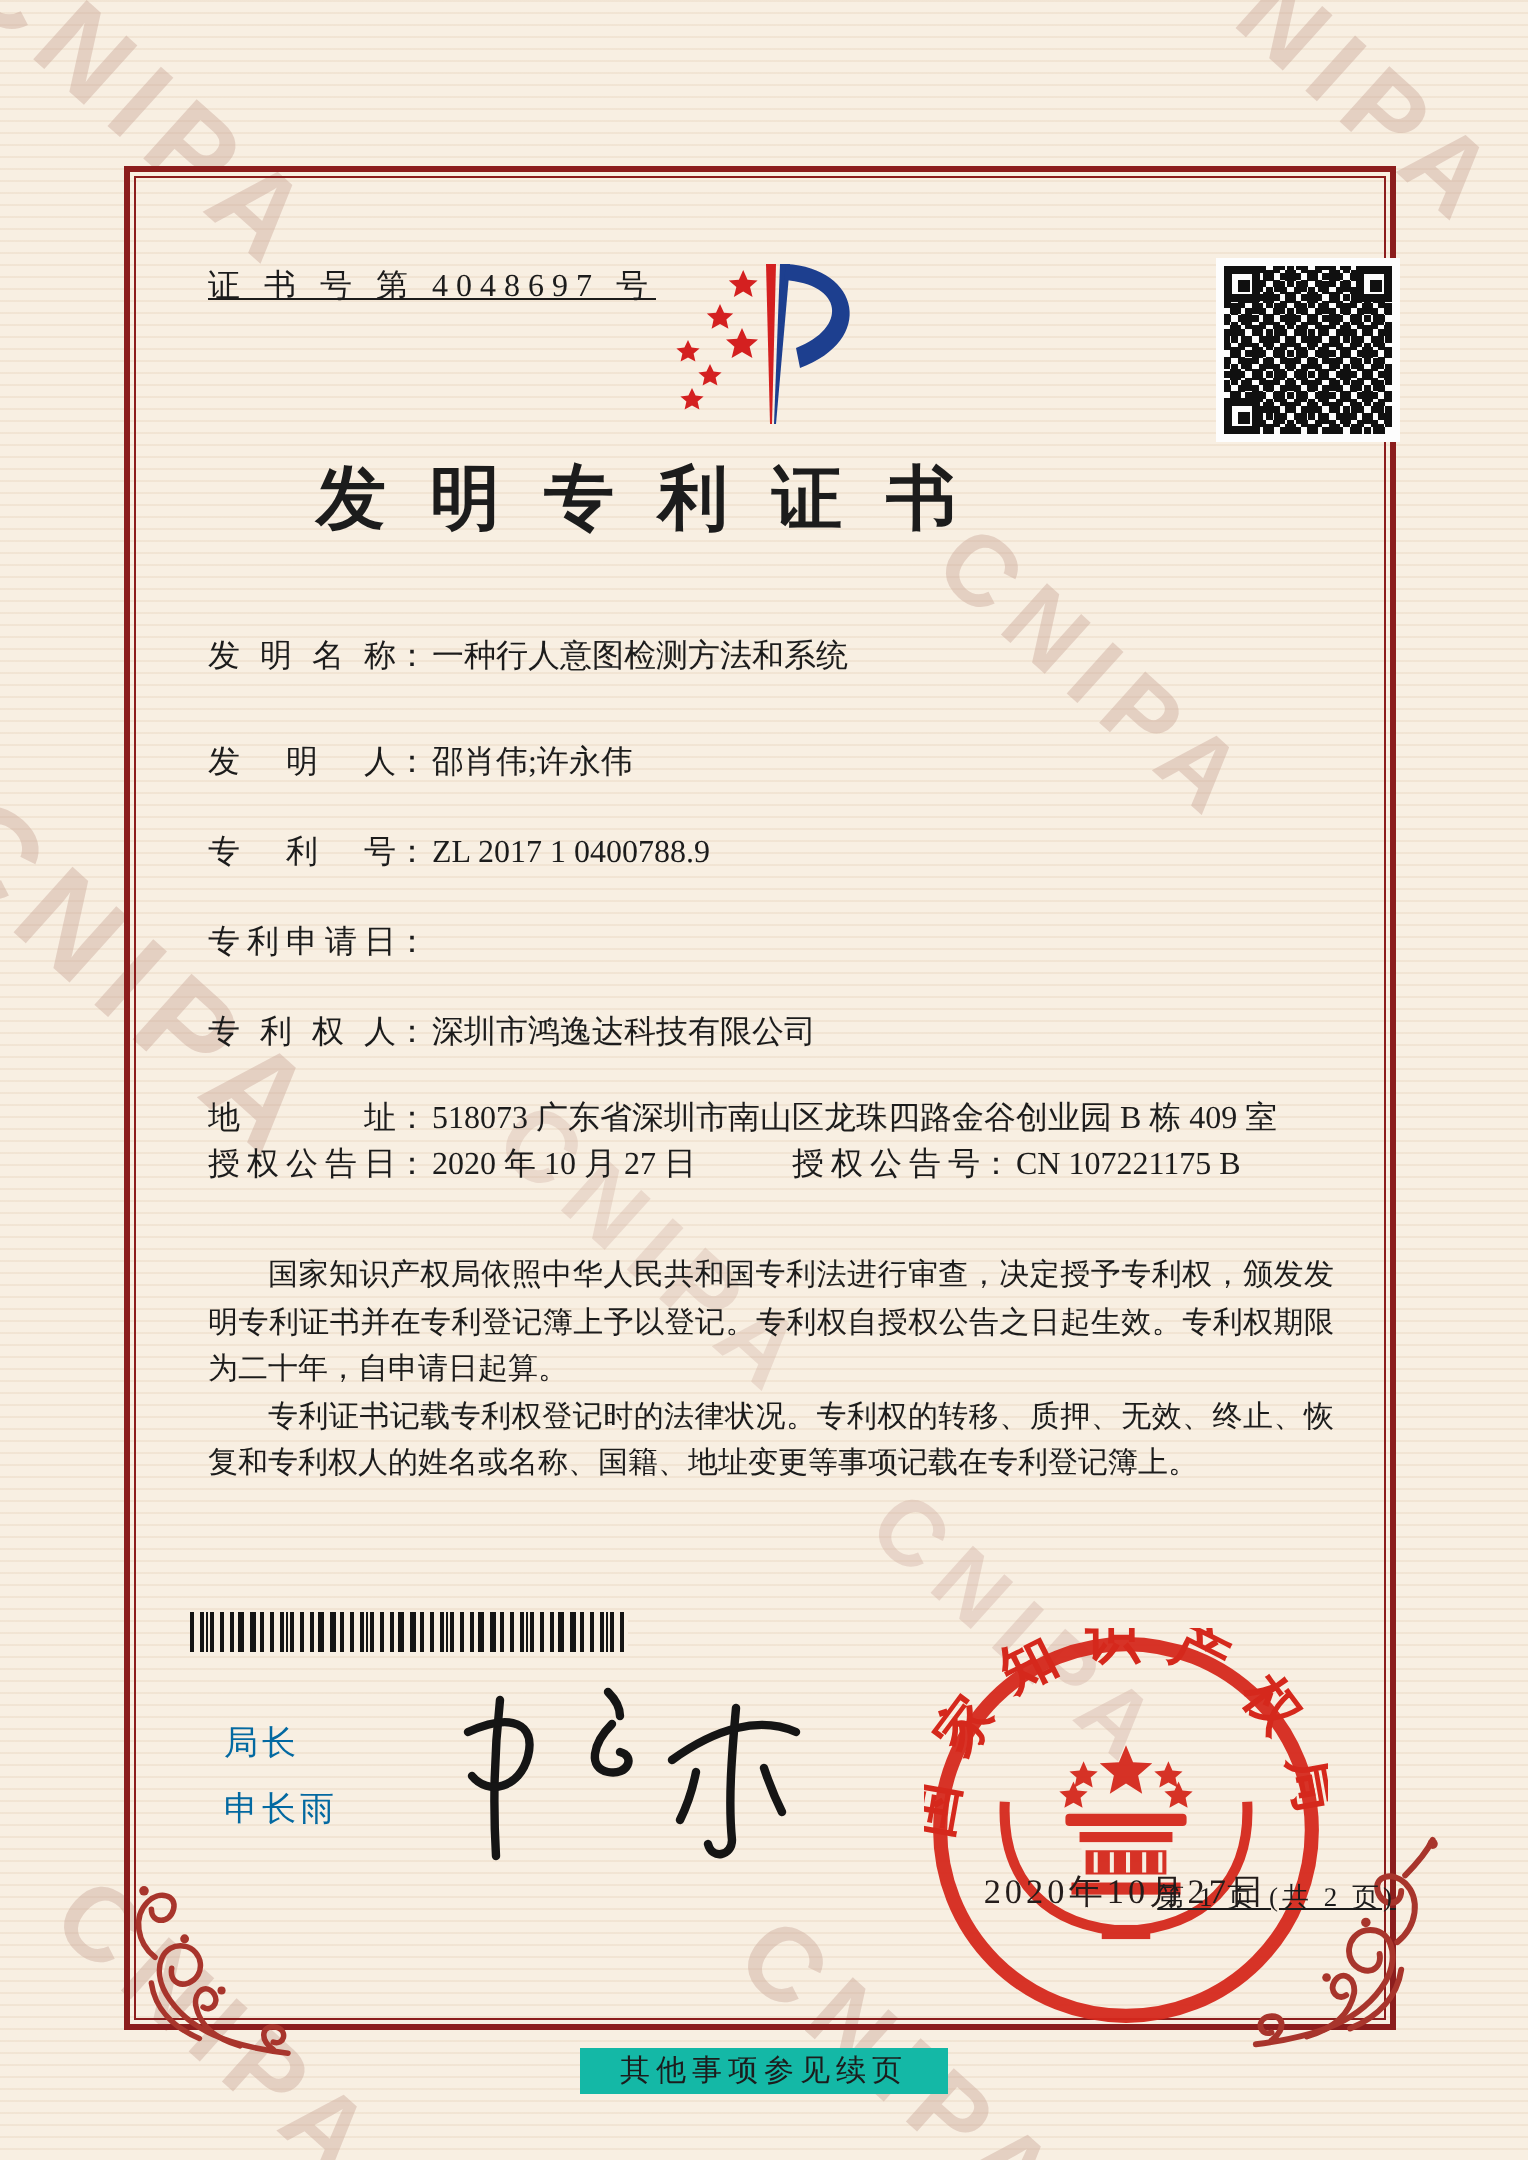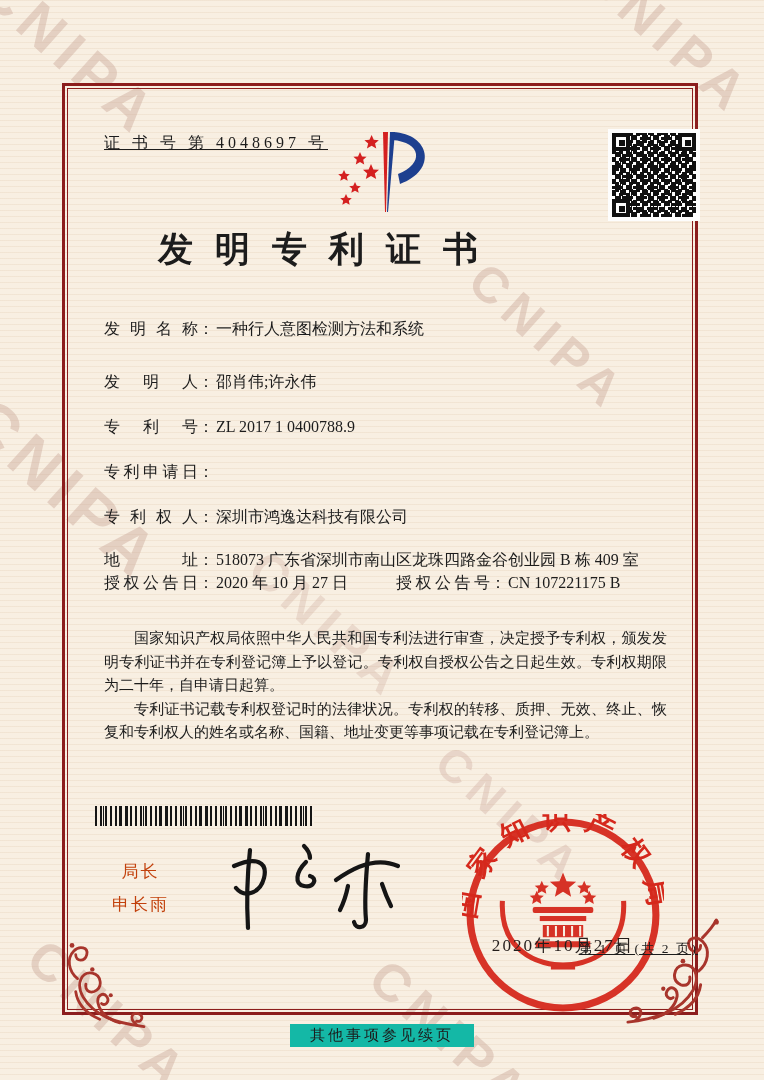"局长" .signer { color: #c2410c -> #0369a1; text-align: center -> none }
